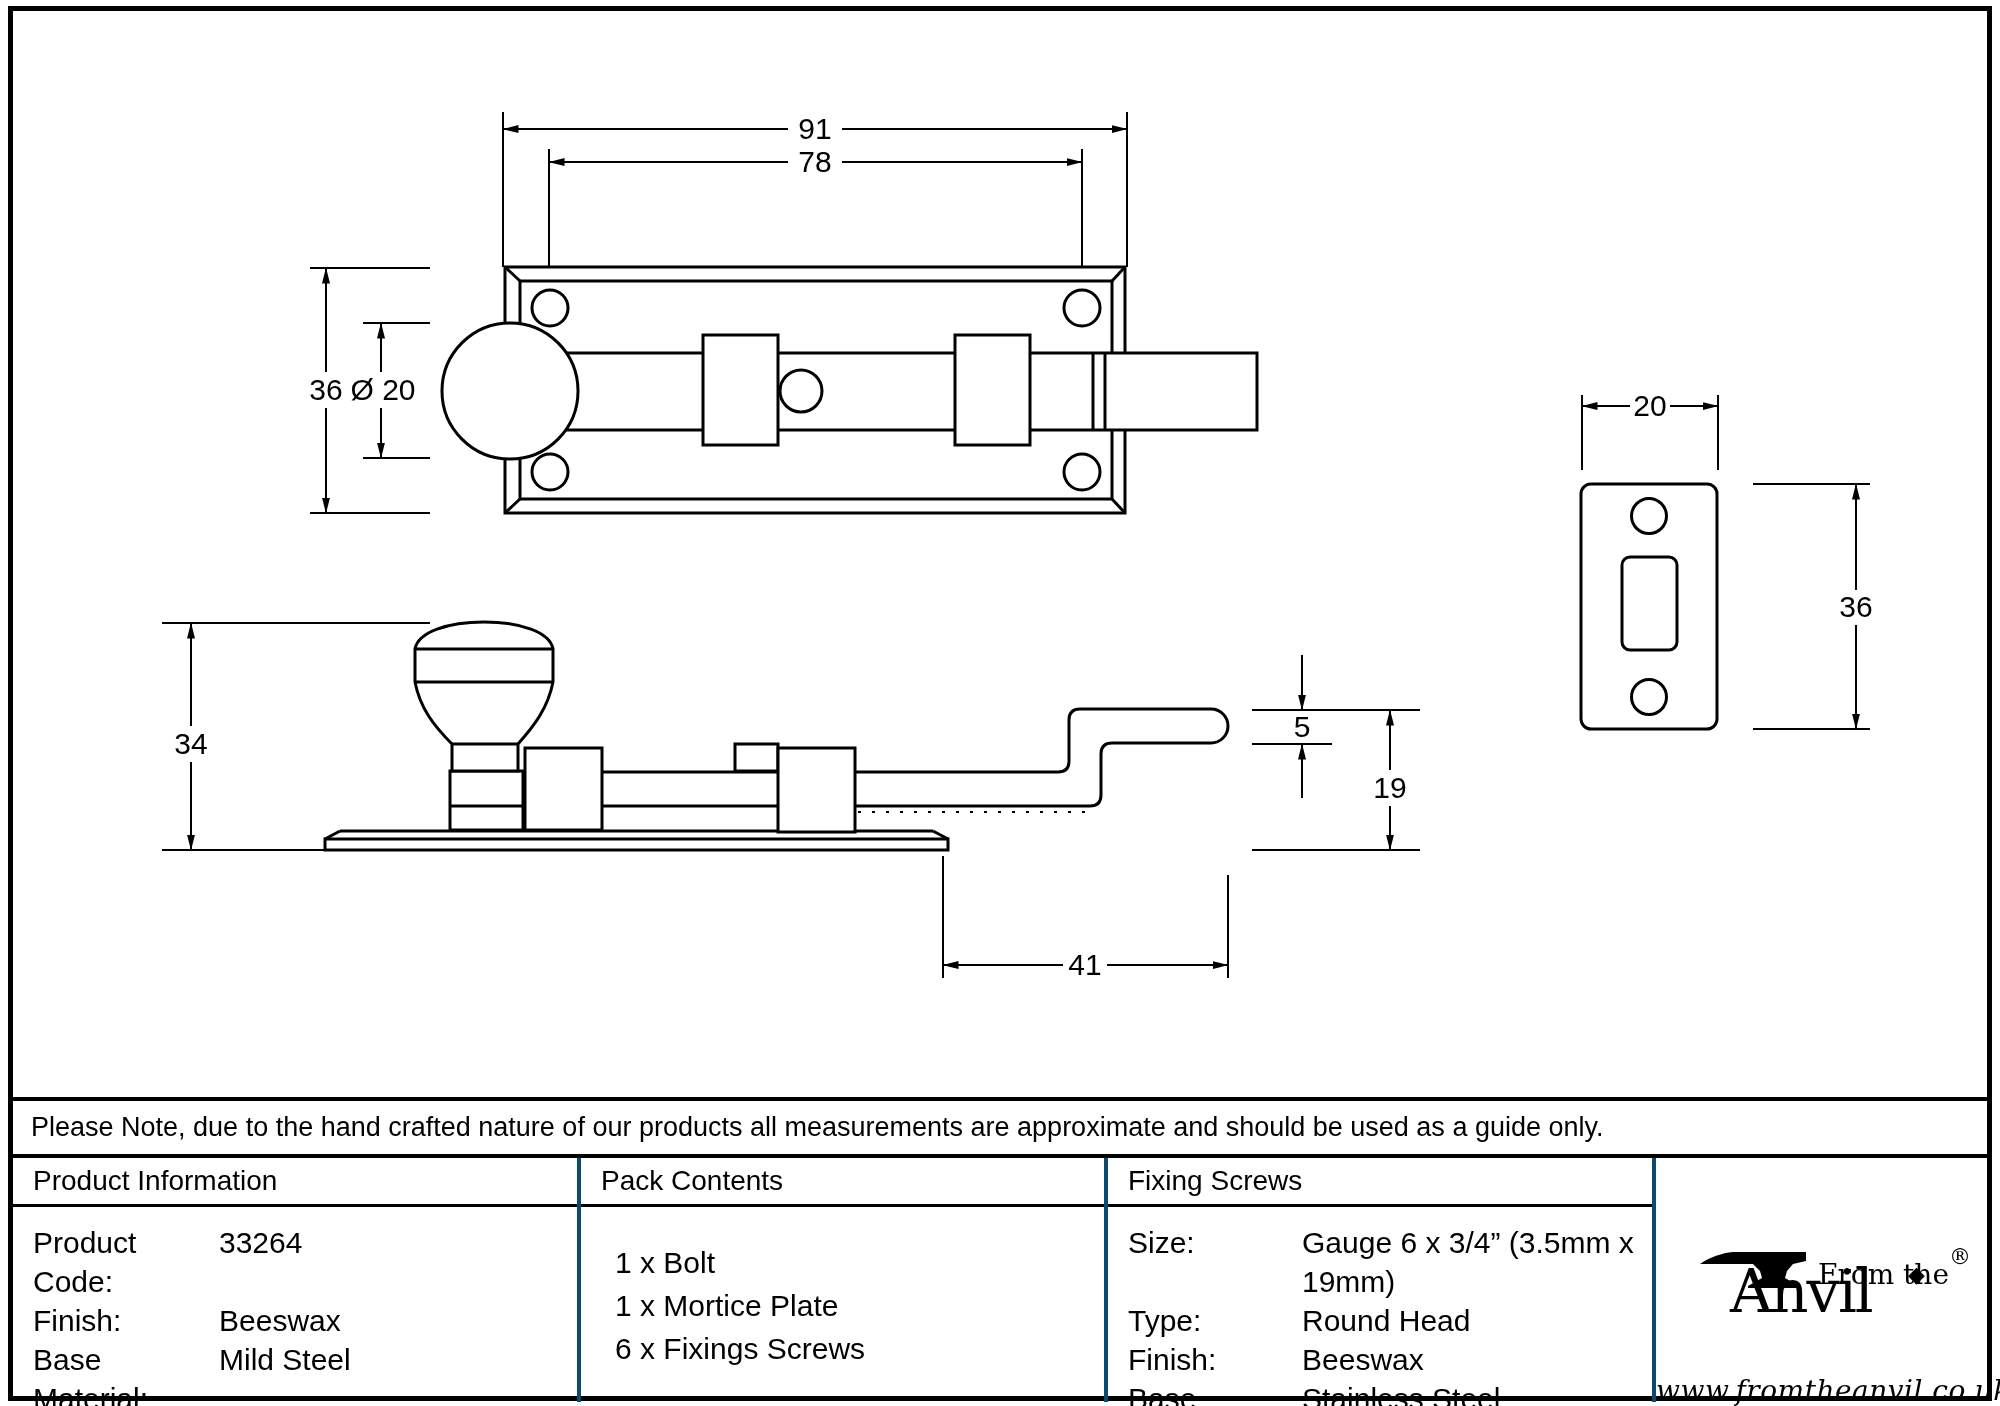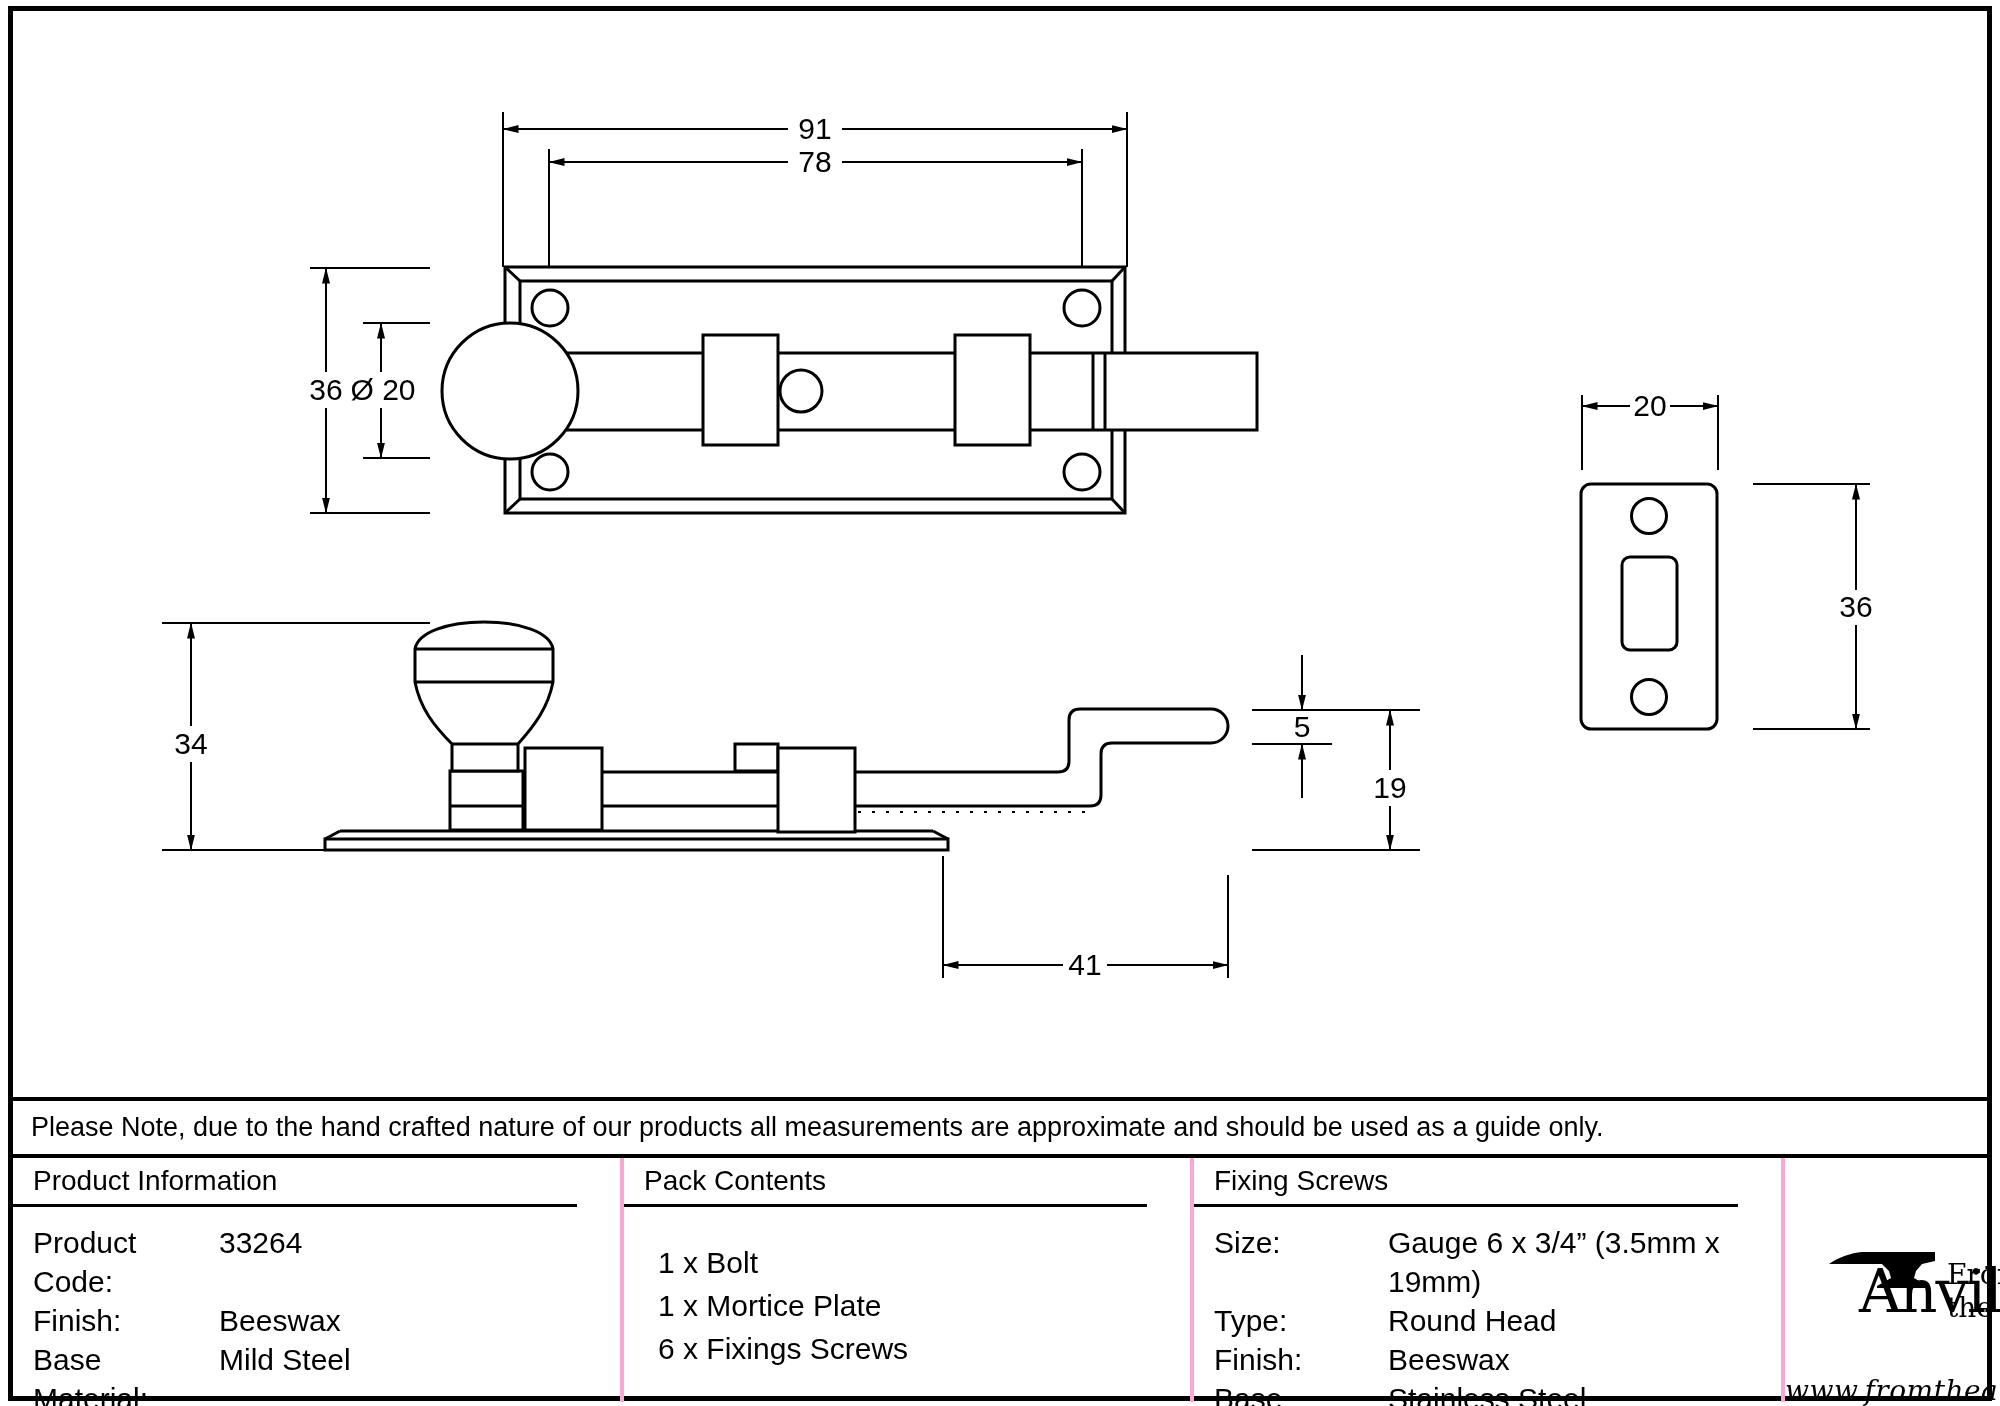"Product Information" .table-row { gap: 43px -> none }
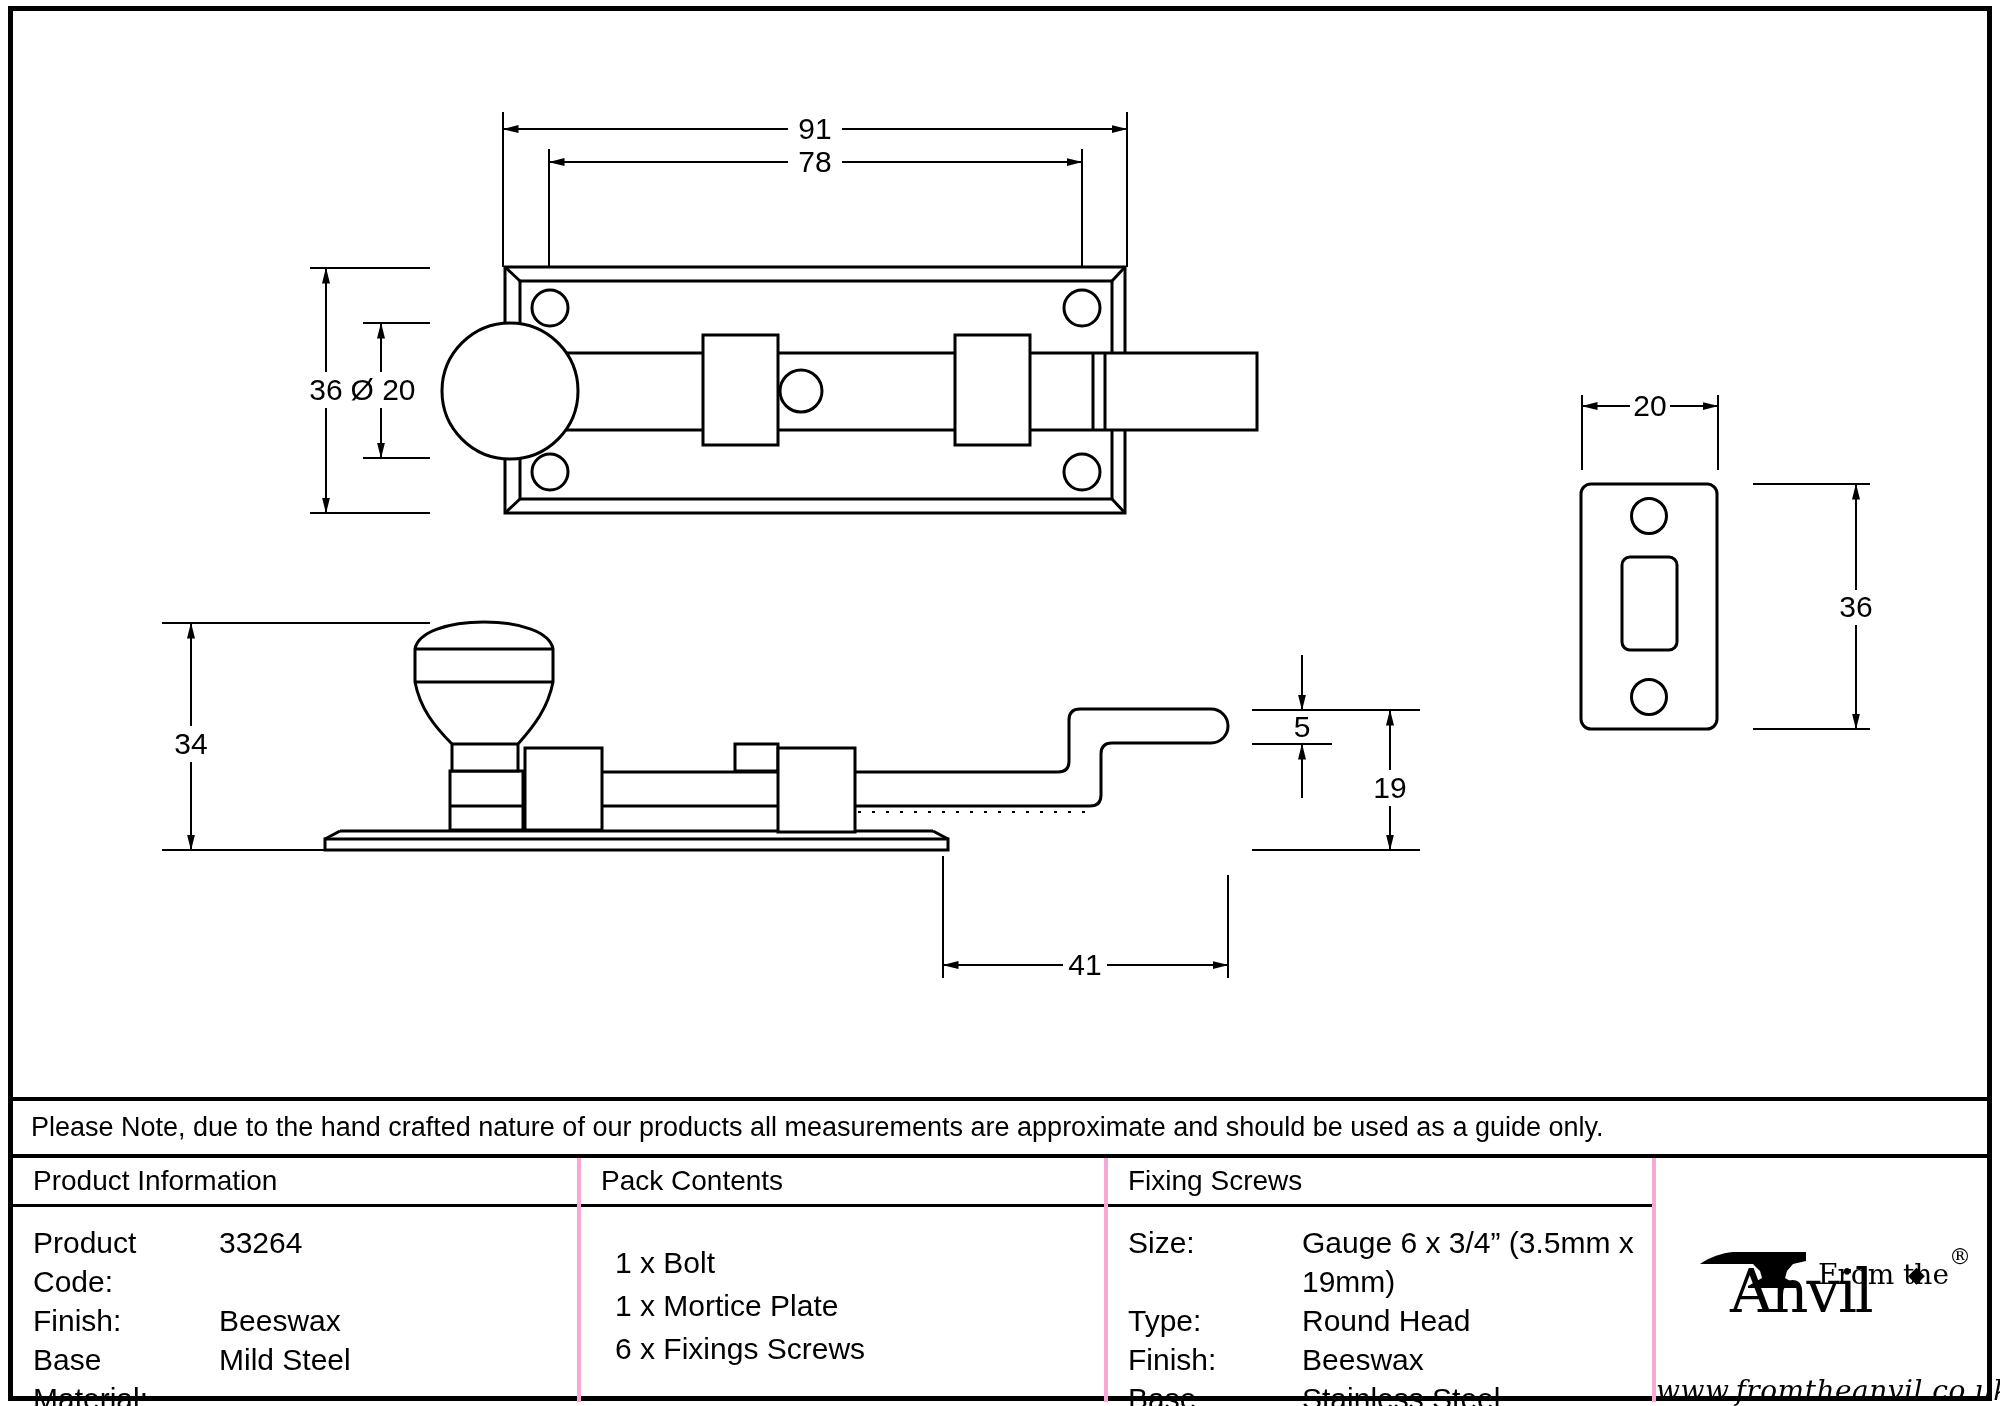"Pack Contents" .col+.col { border-left: 4px solid #f9a8d4 -> 4px solid #0c4a6e }
